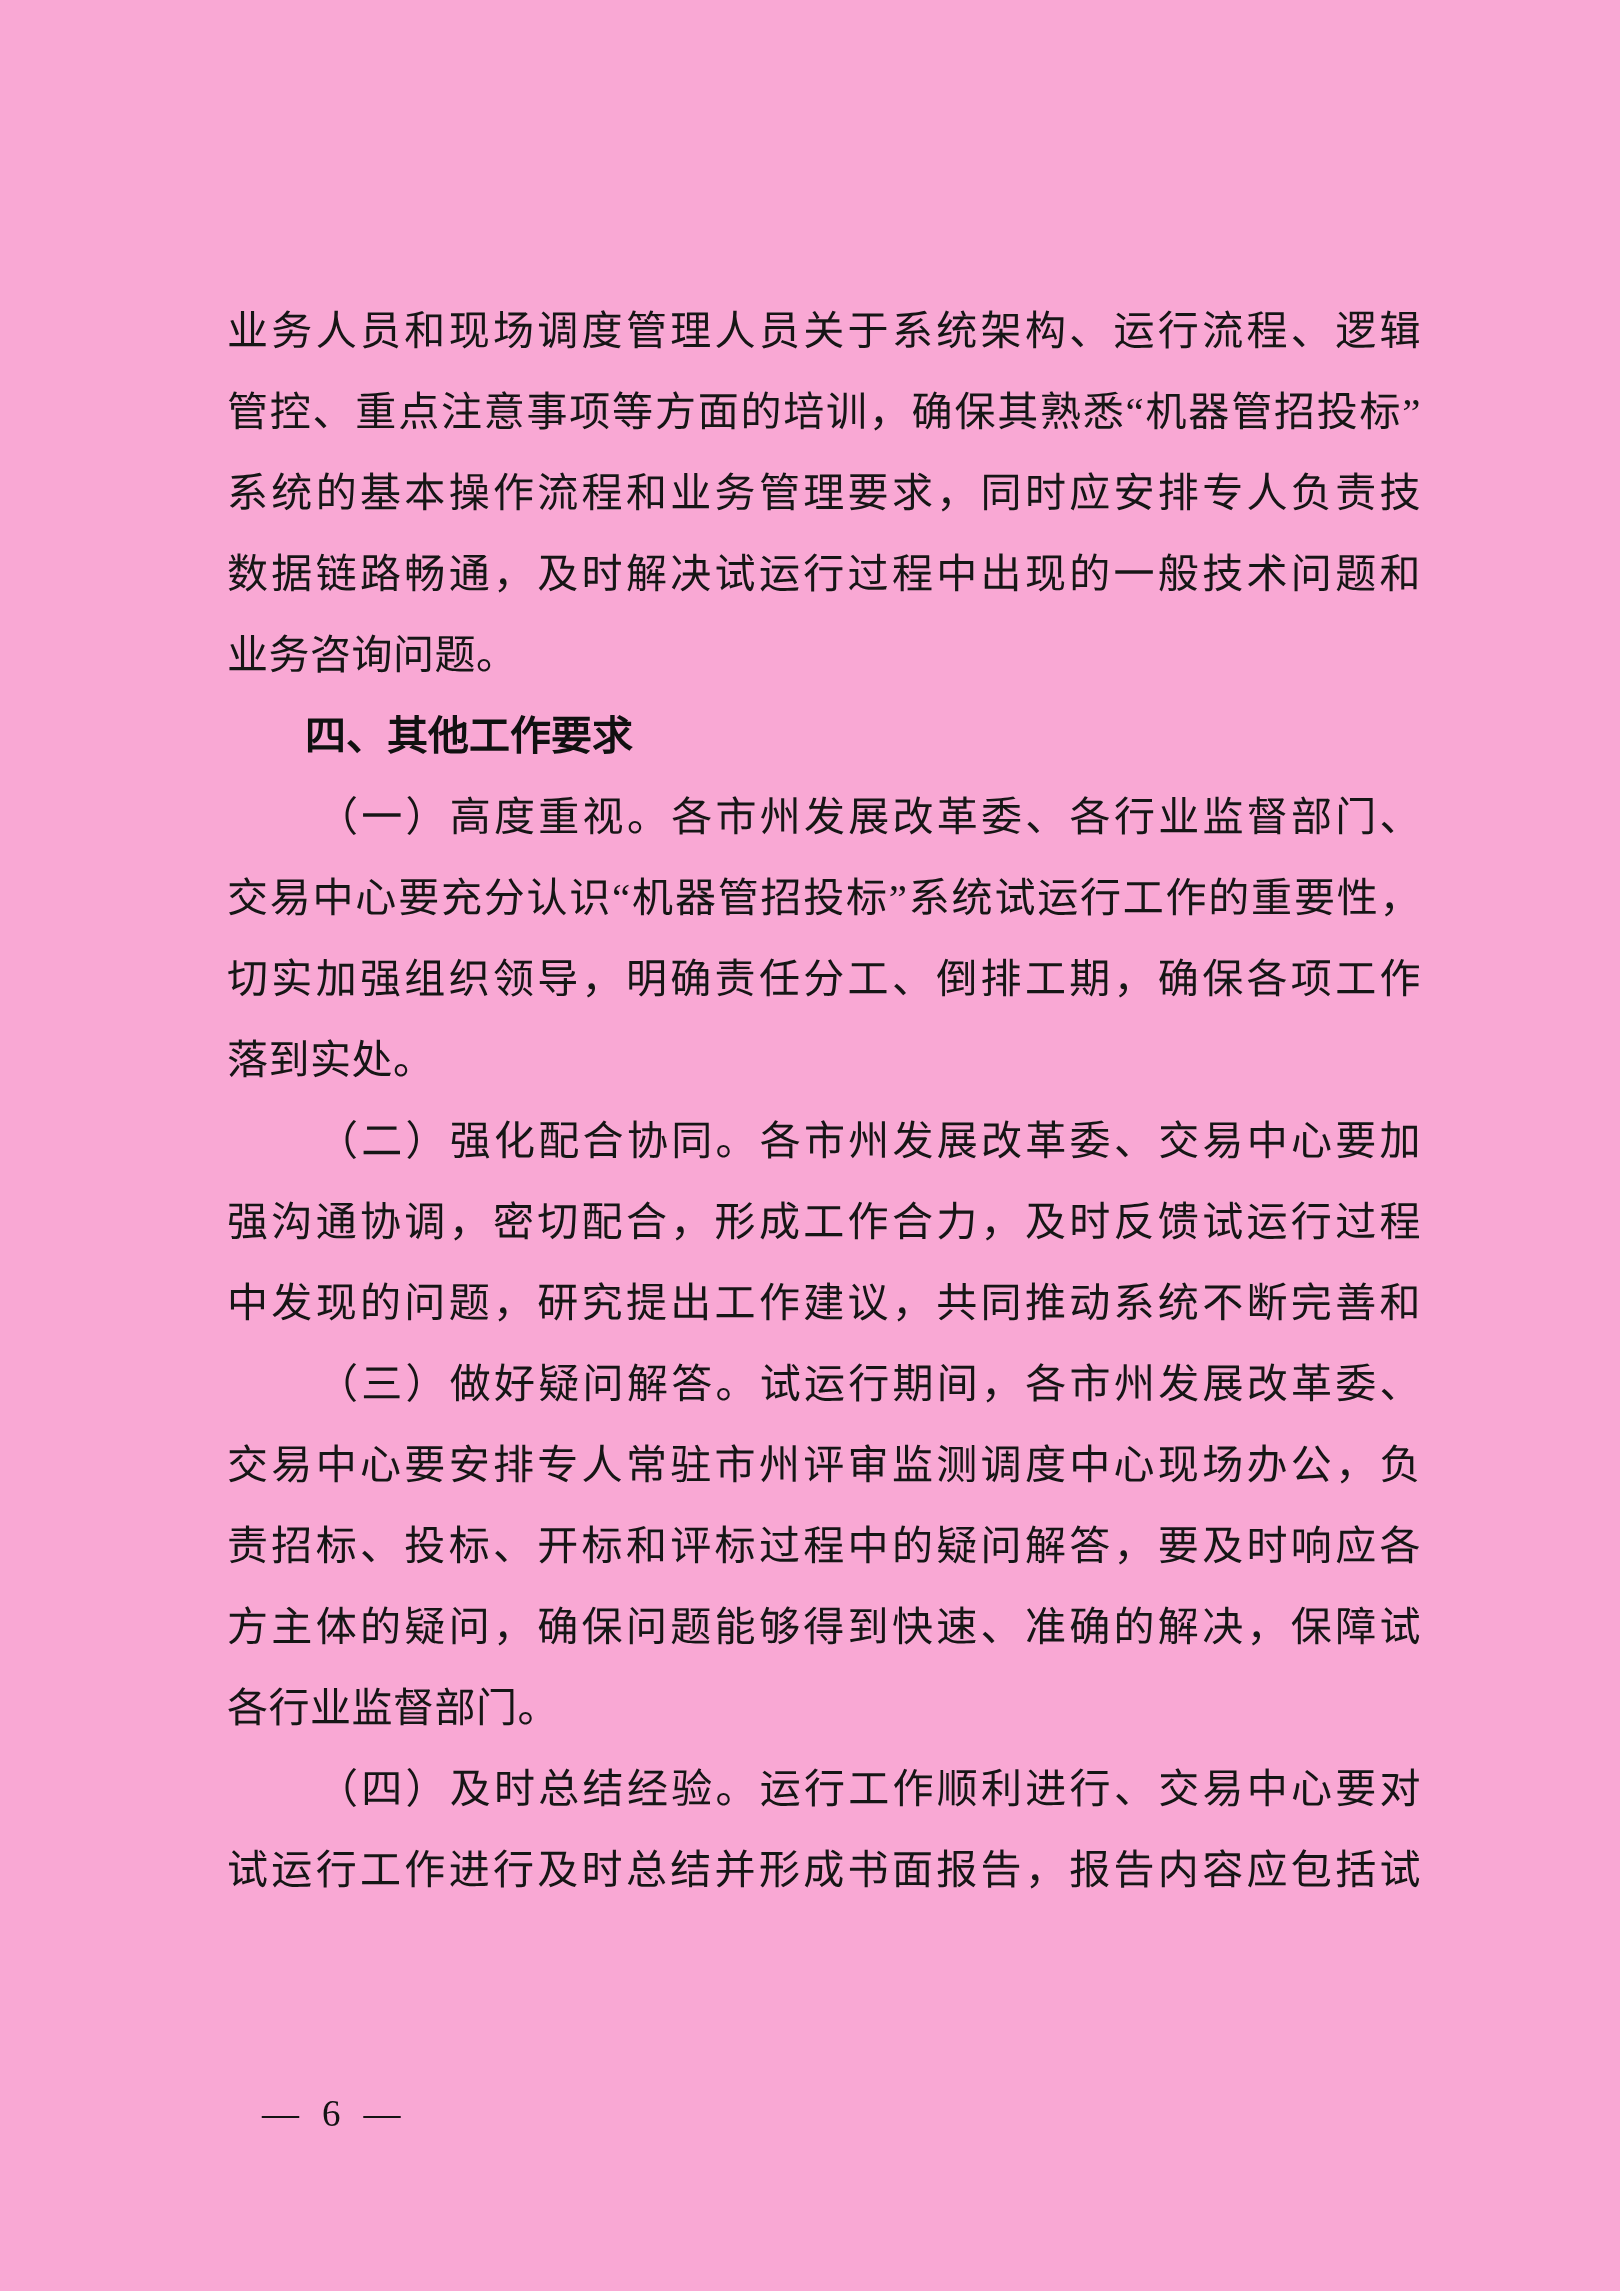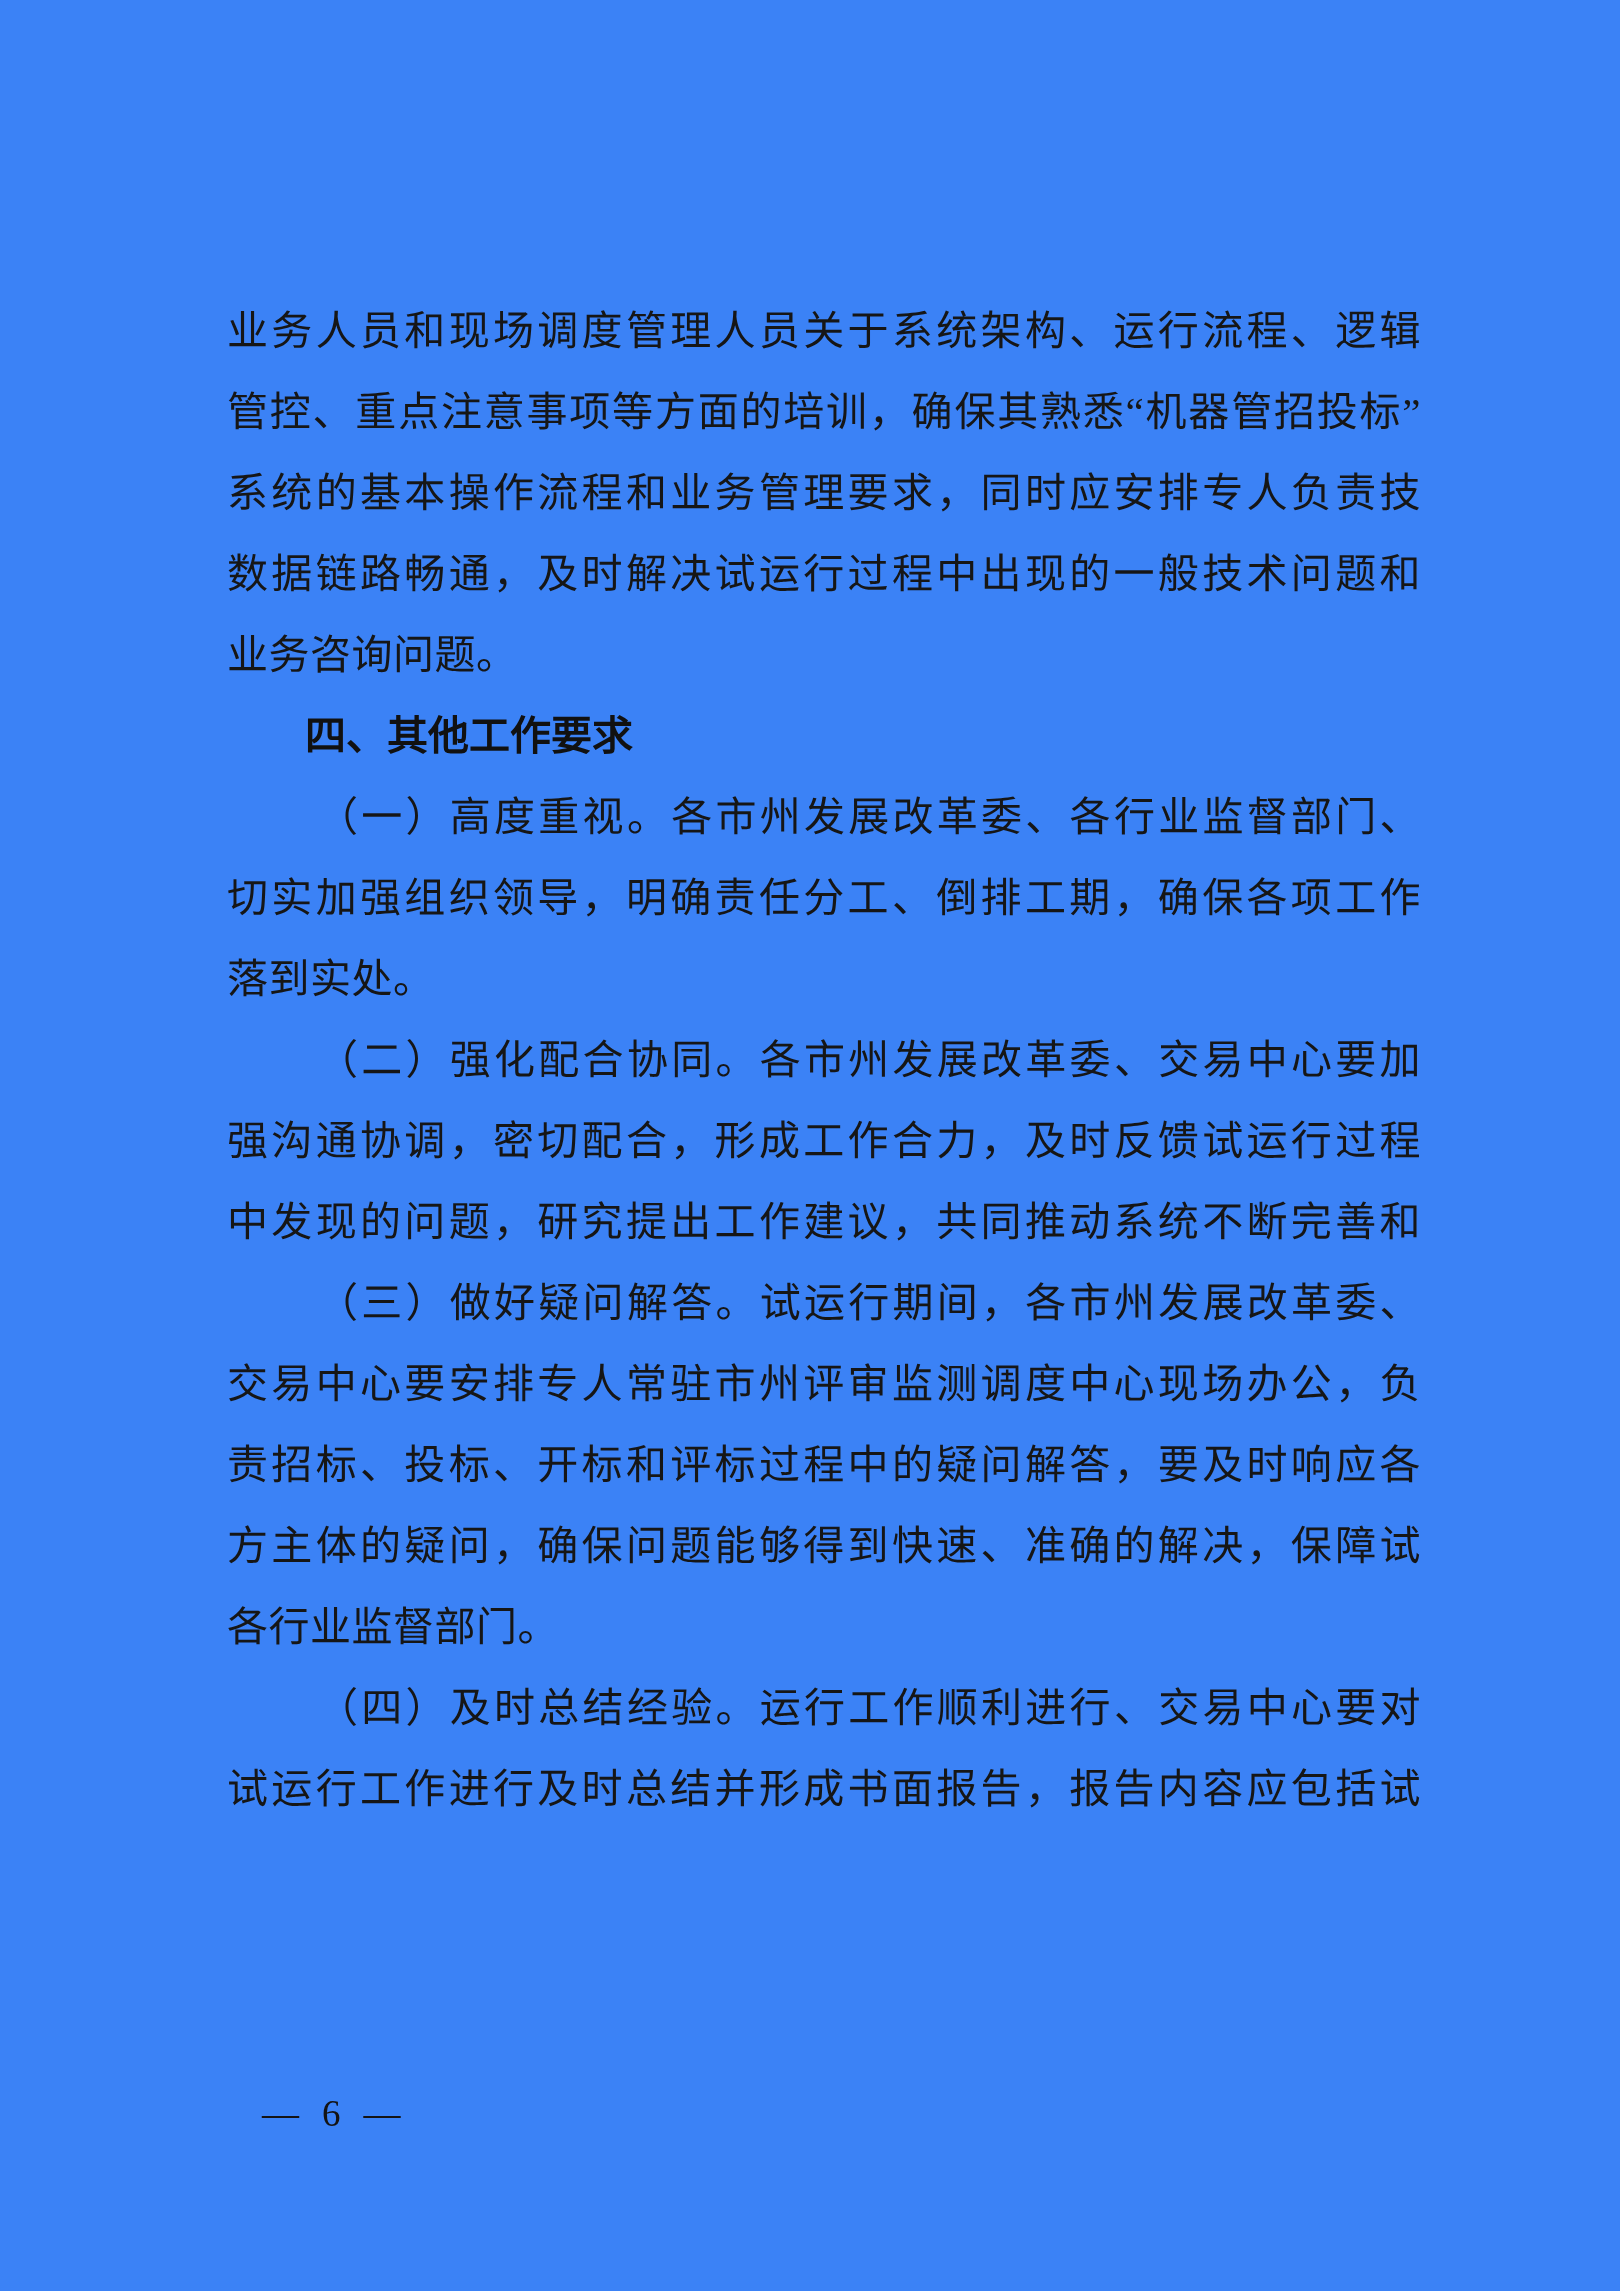"业务人员和现场调度管理人员关于系统架构、运行流程、逻辑" .page { background: #3b82f6 -> #f9a8d4 }
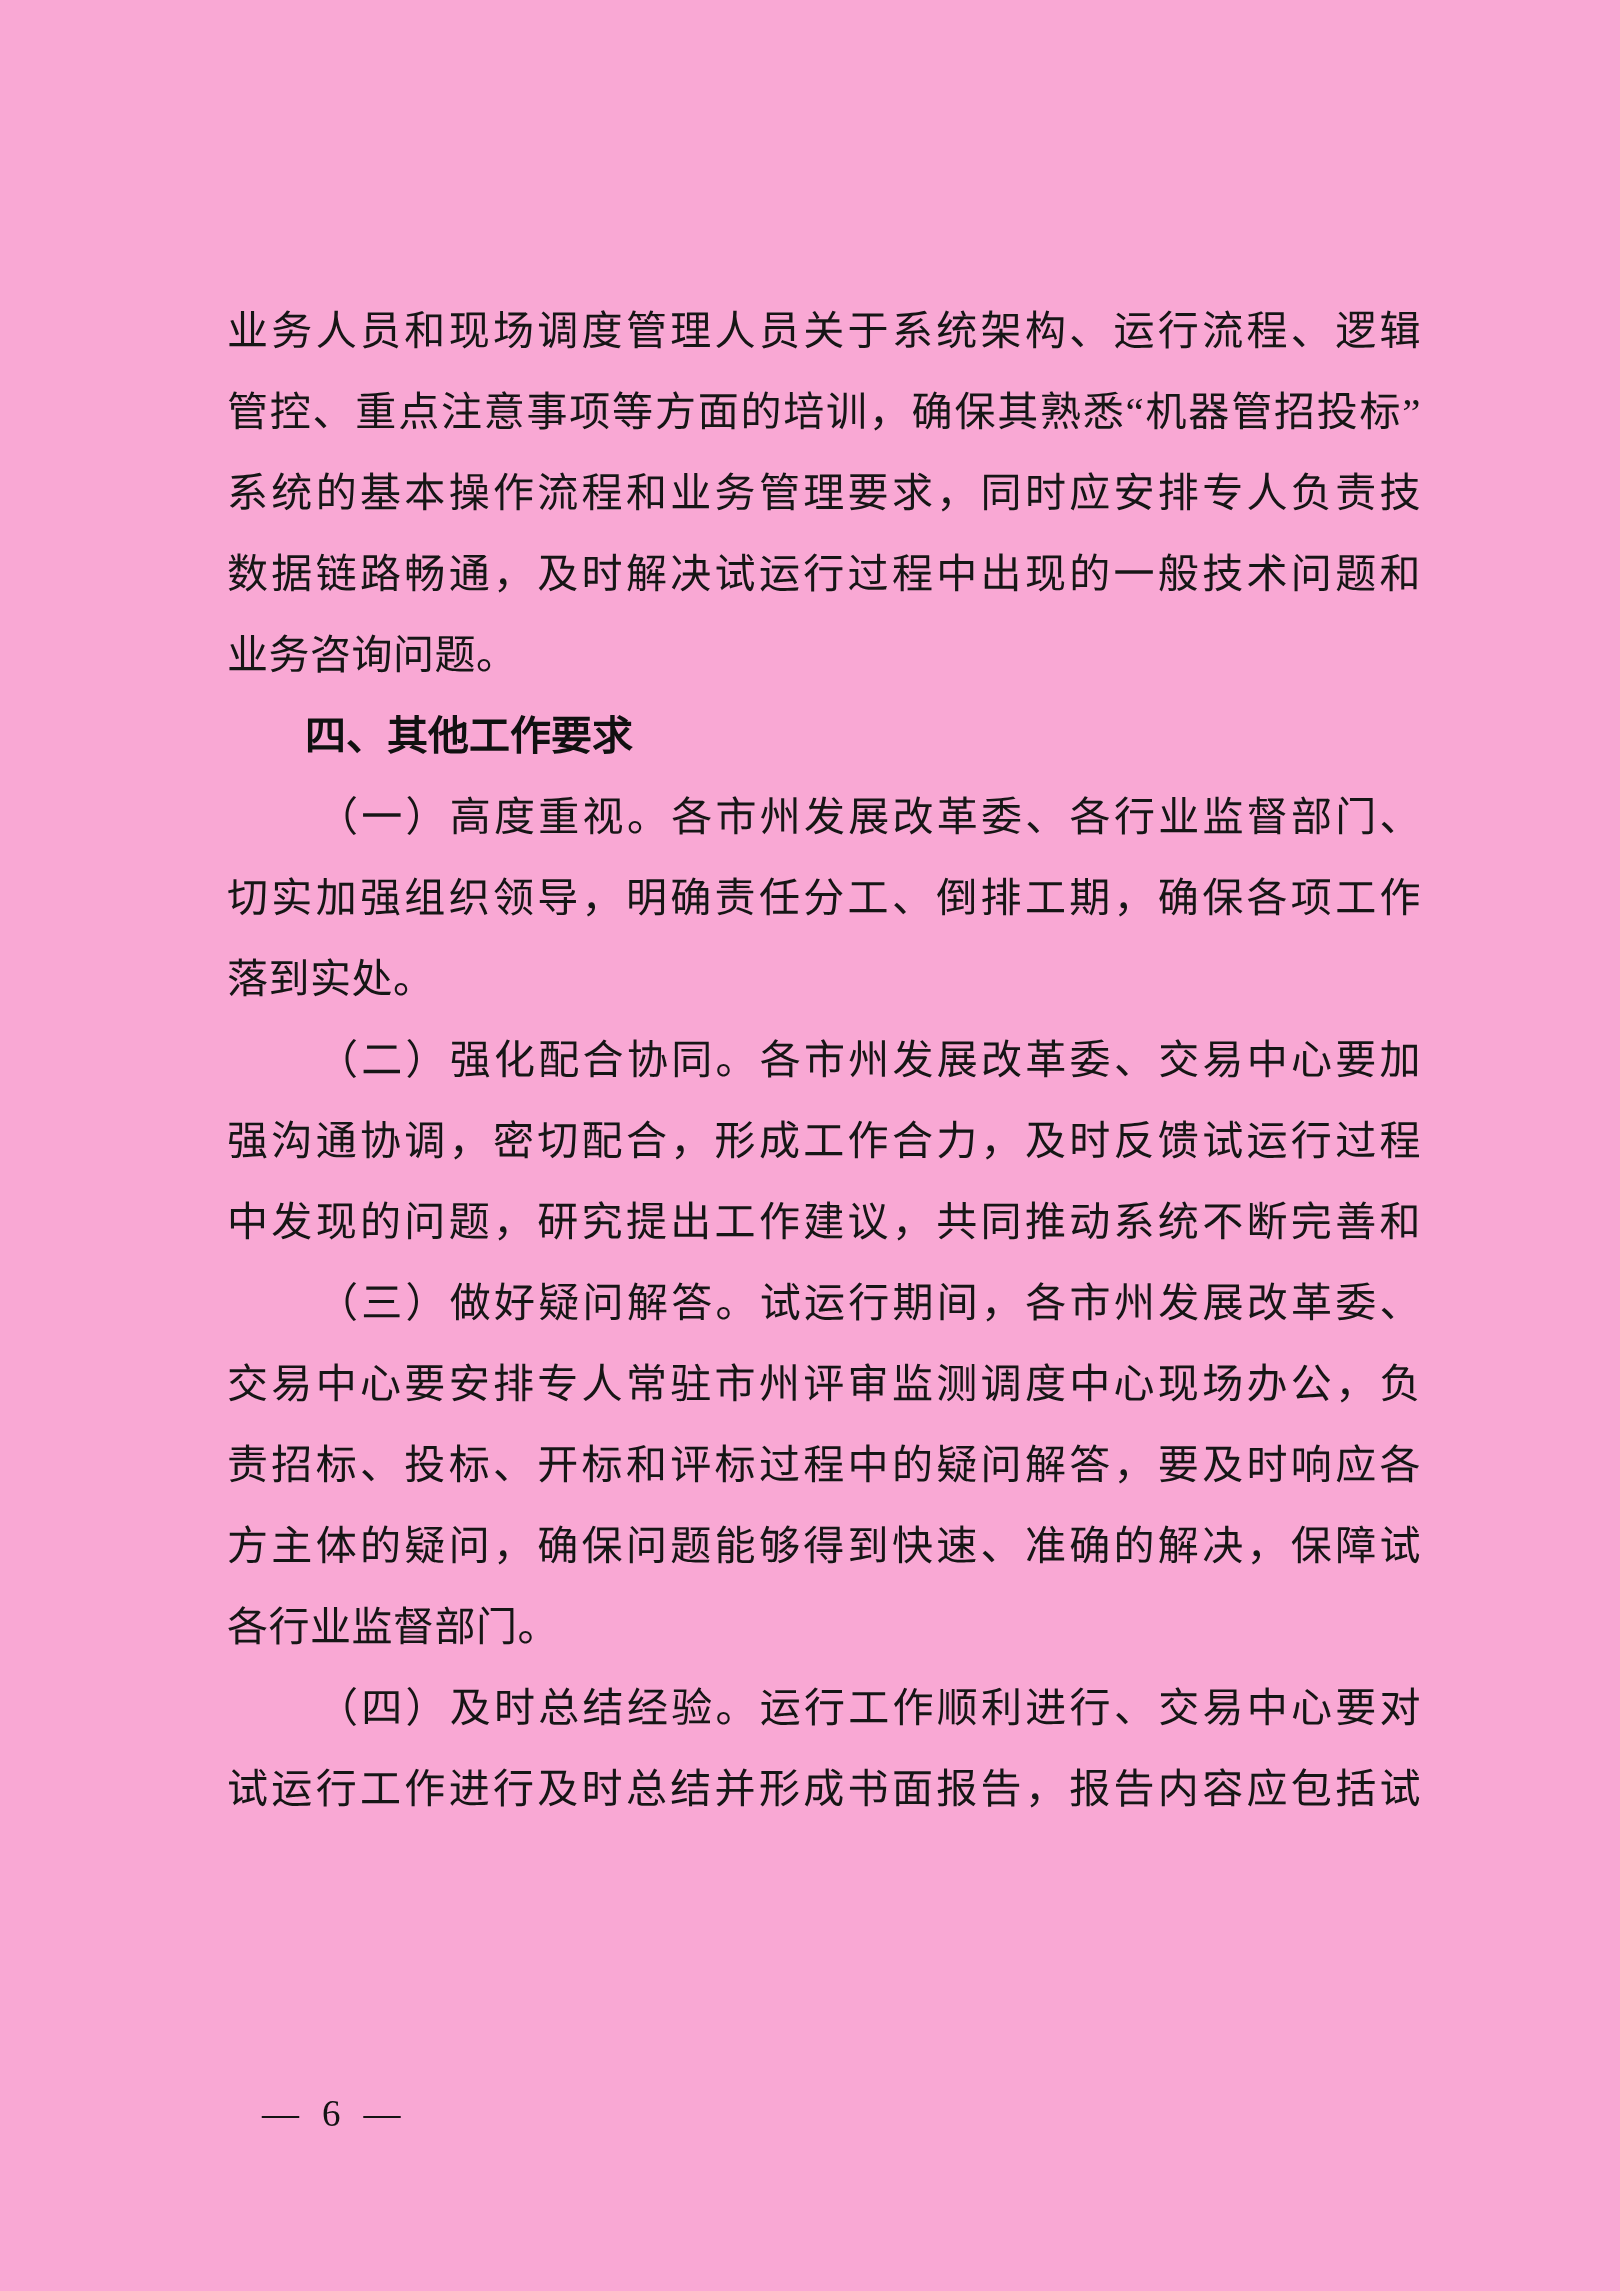"交易中心要充分认识“机器管招投标”系统试运行工作的重要性，" div.ln { html: none -> <div>交易中心要充分认识“机器管招投标”系统试运行工作的重要性，</div> }
